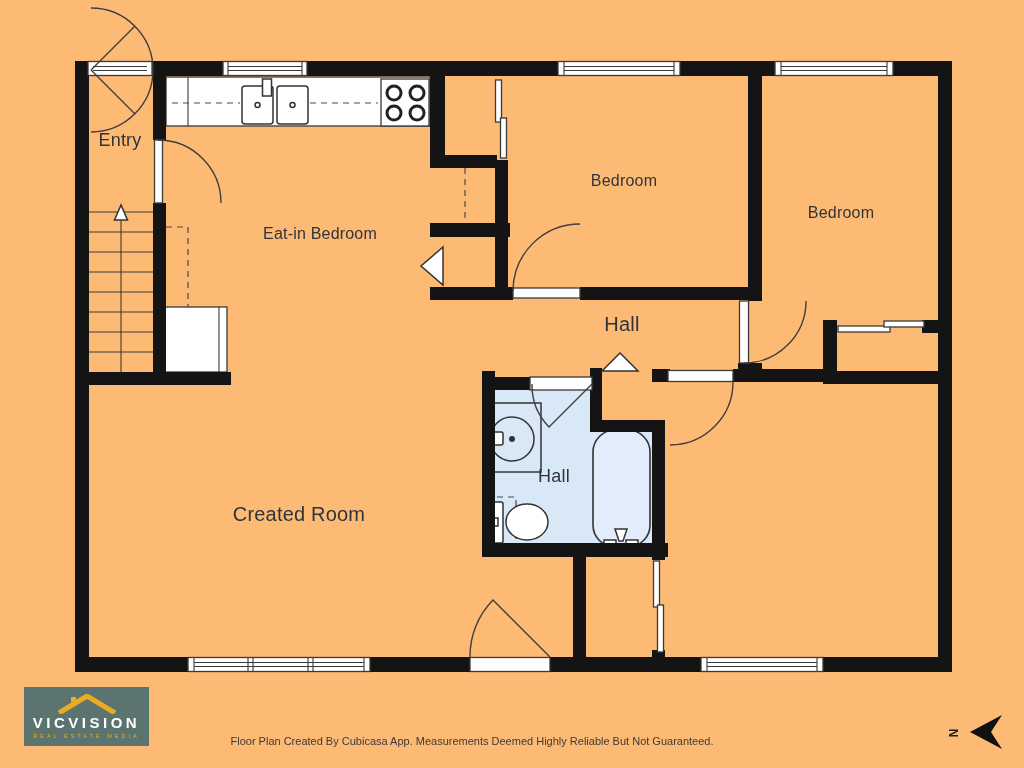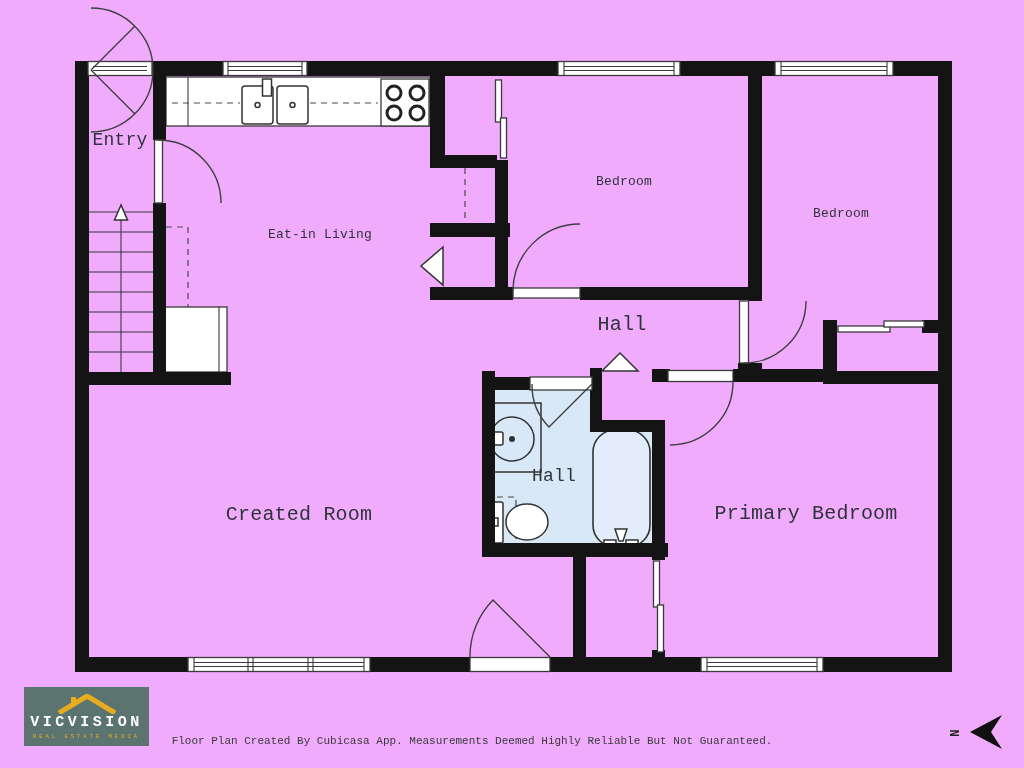"Entry" #stage { background: #f0abfc -> #fdba74; font-family: Liberation Mono, monospace -> Liberation Sans, sans-serif }
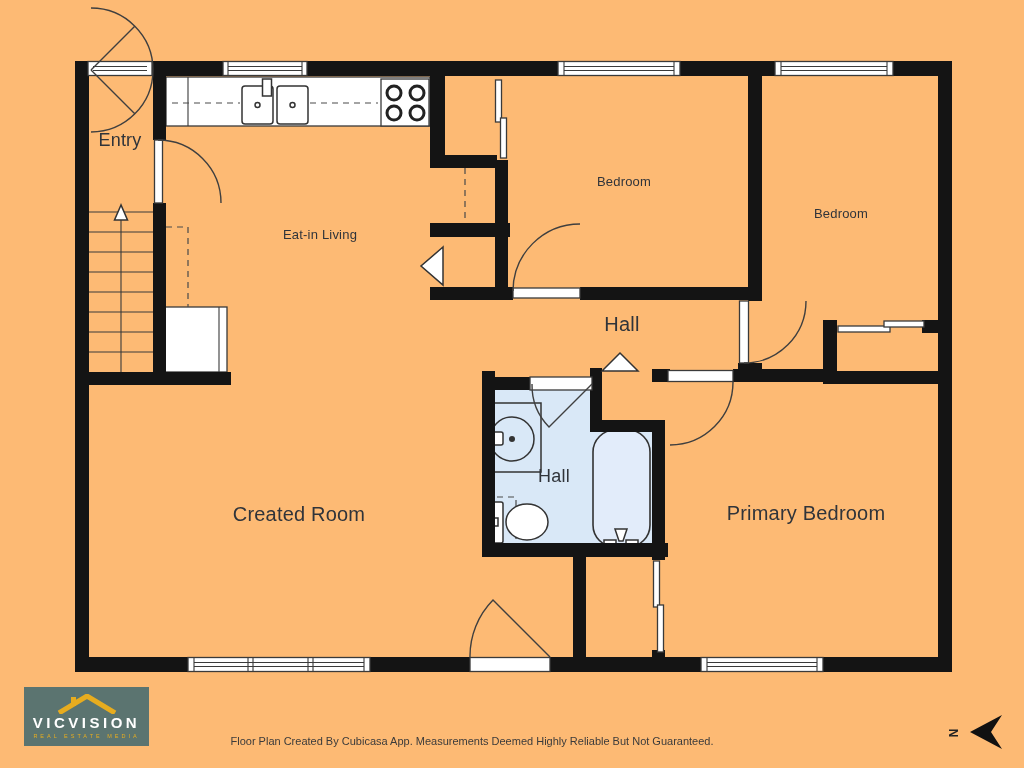"Bedroom" .lbl-19 { font-size: 13px -> 16px }
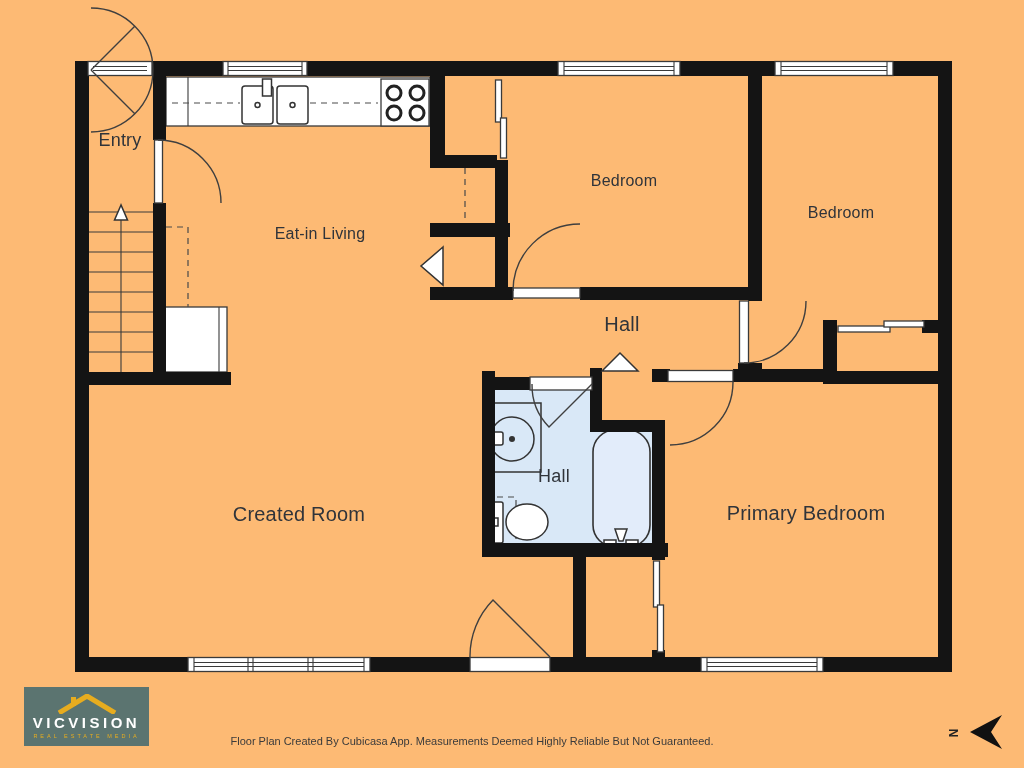"Eat-in Living" div.lbl { text: Living -> Bedroom }
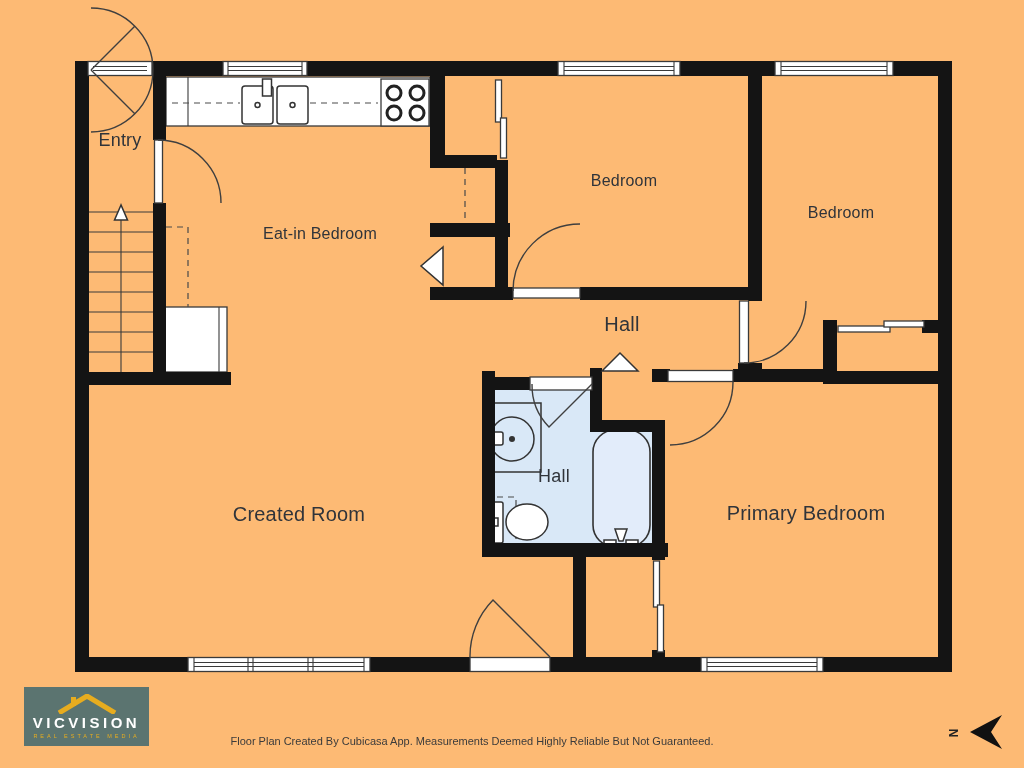"Primary Bedroom" div.lbl { html: <div>Primary Bedroom</div> -> none }
